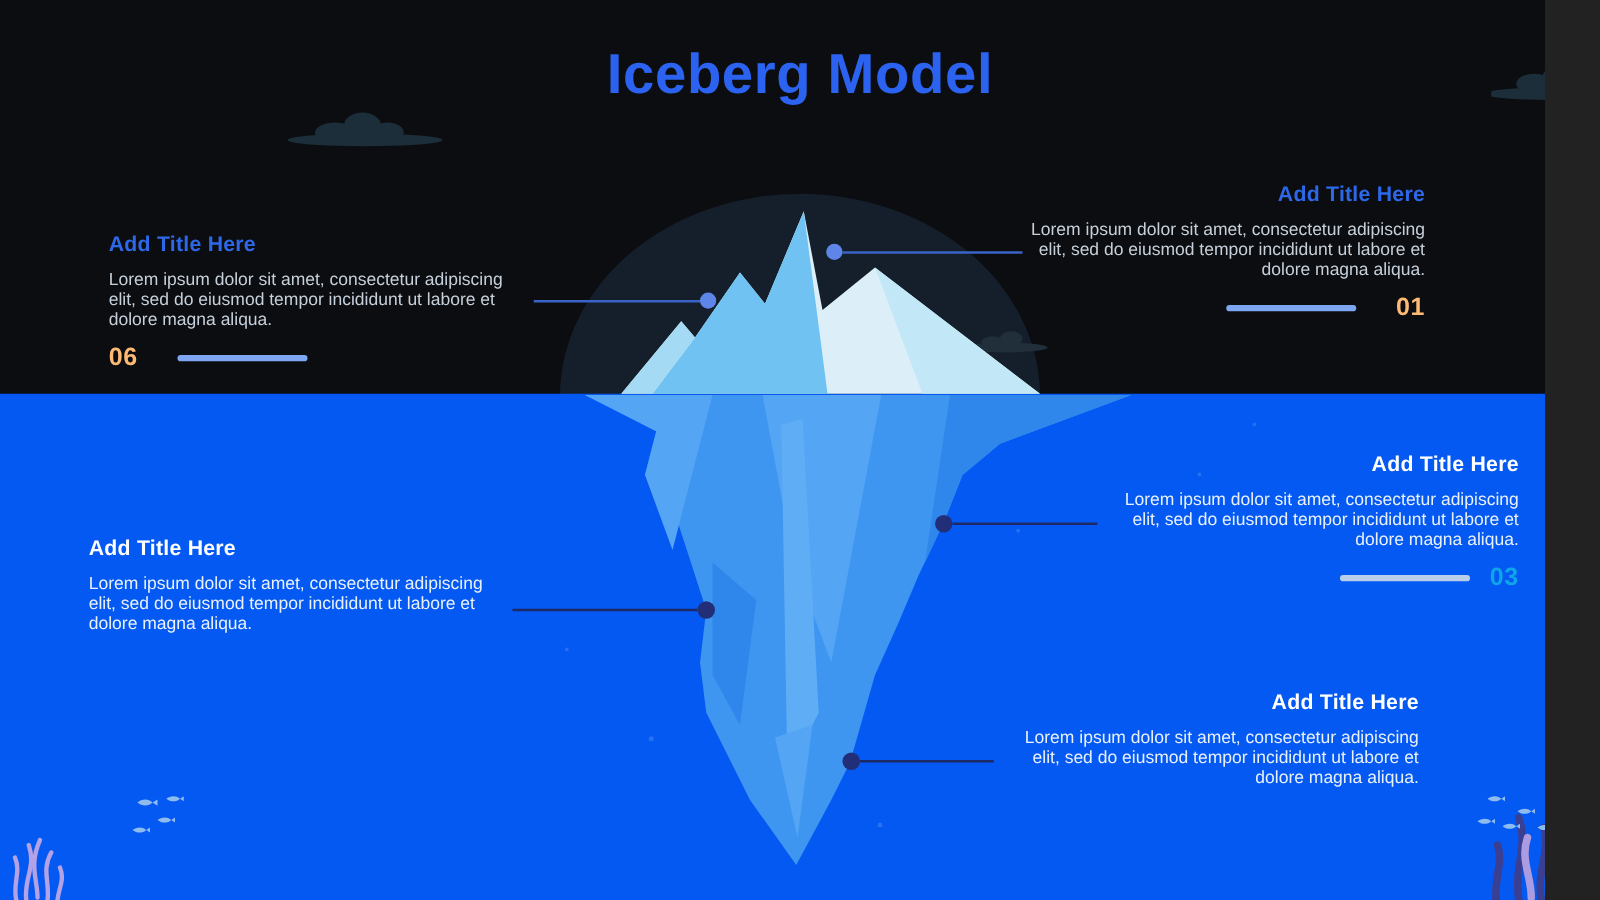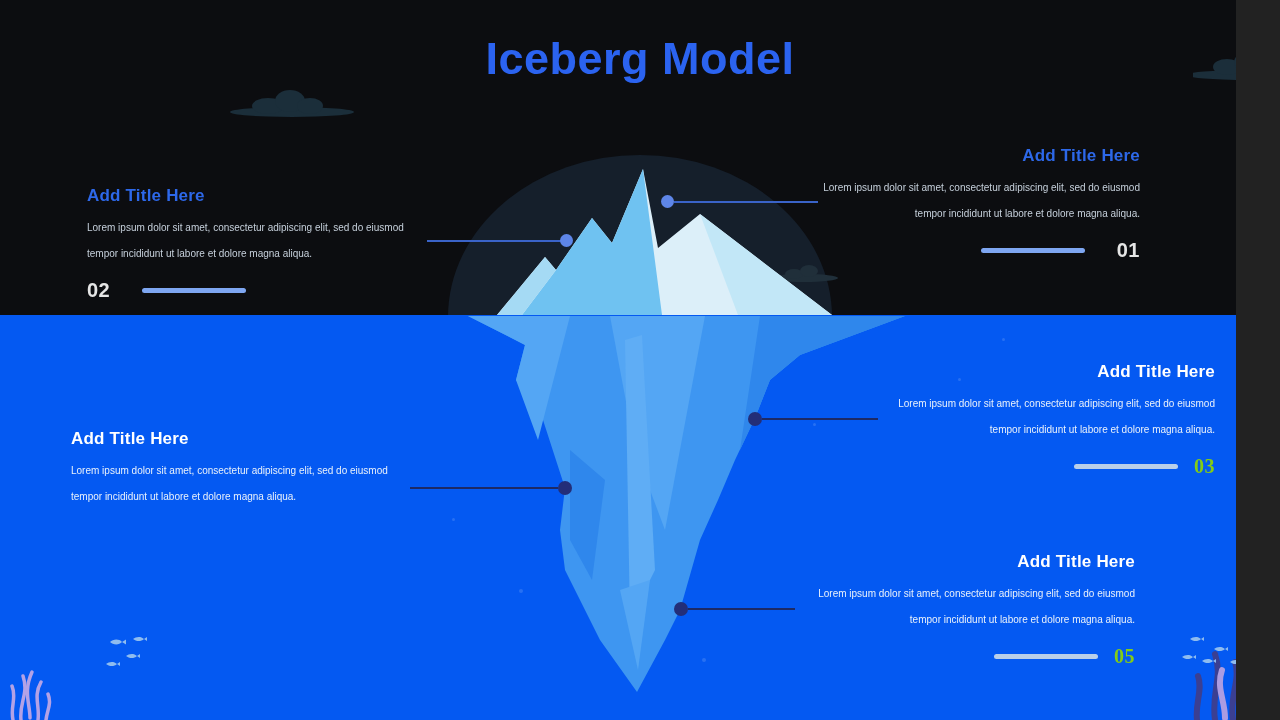"Lorem ipsum dolor sit amet," .c-body { font-size: 10px -> 14px; line-height: 26px -> 16px }
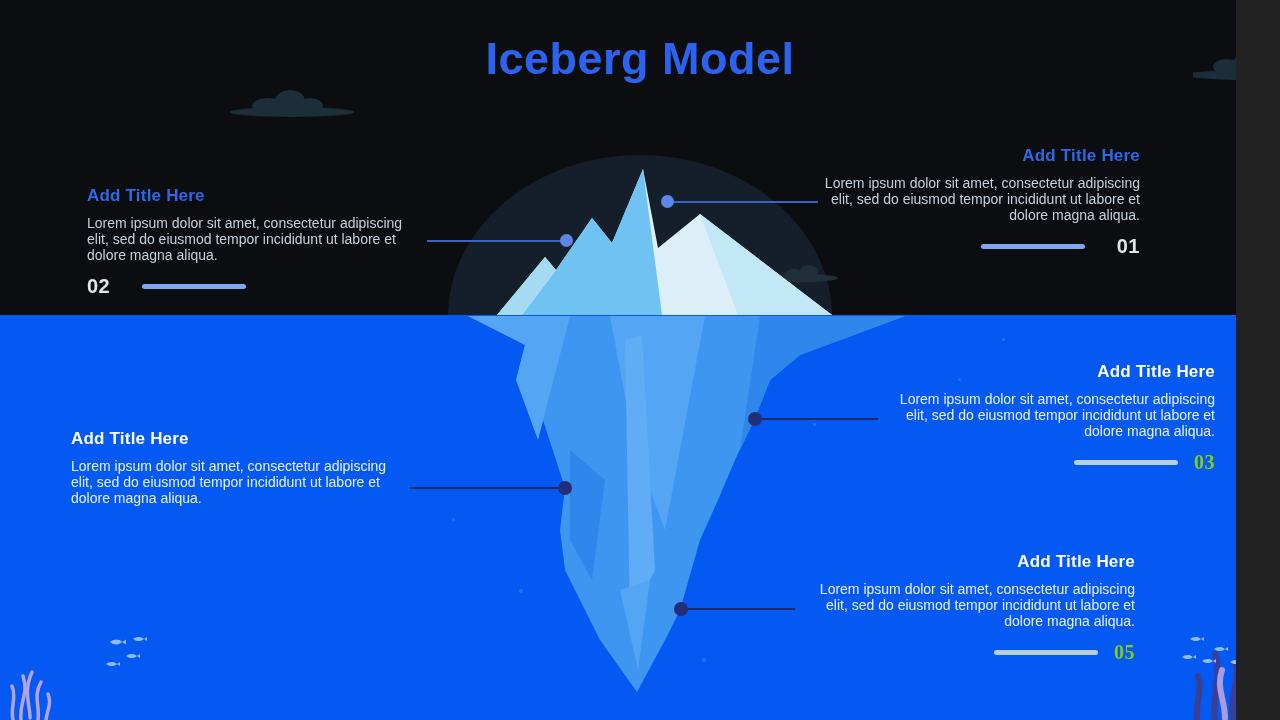"01" .above .numrow { color: #e5e5e5 -> #fdba74 }
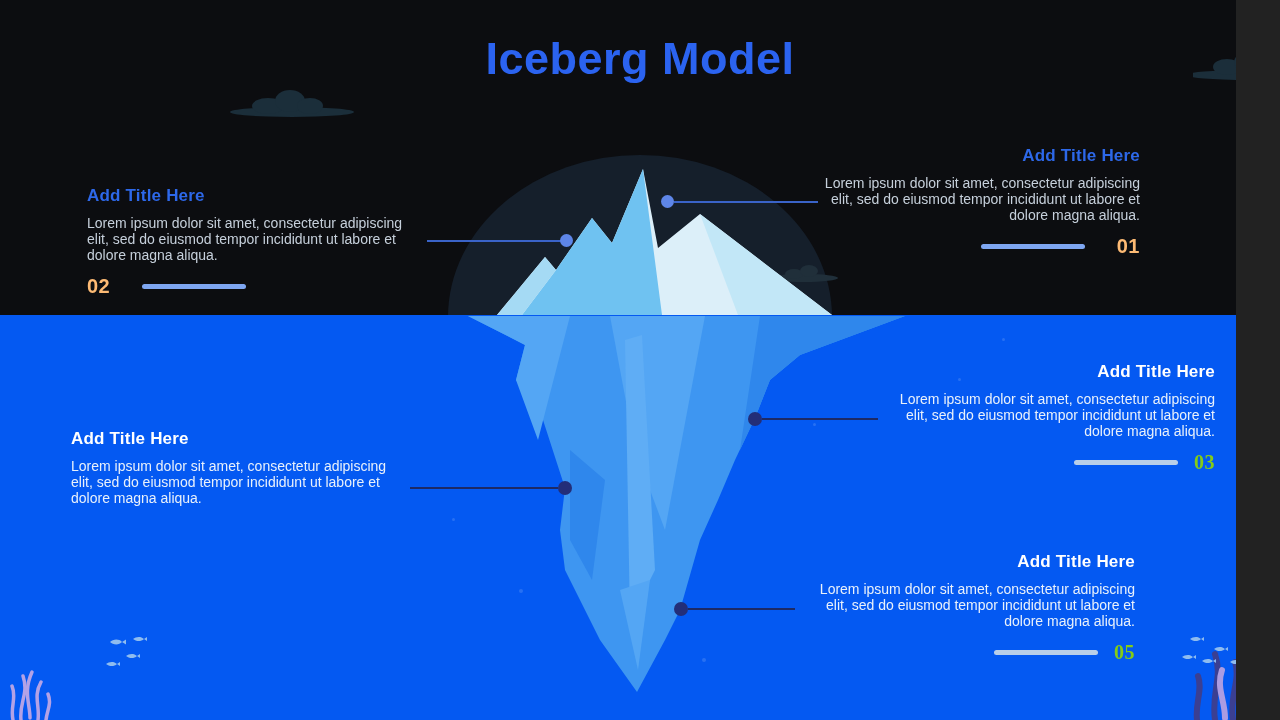"02" span { text: 02 -> 06 }
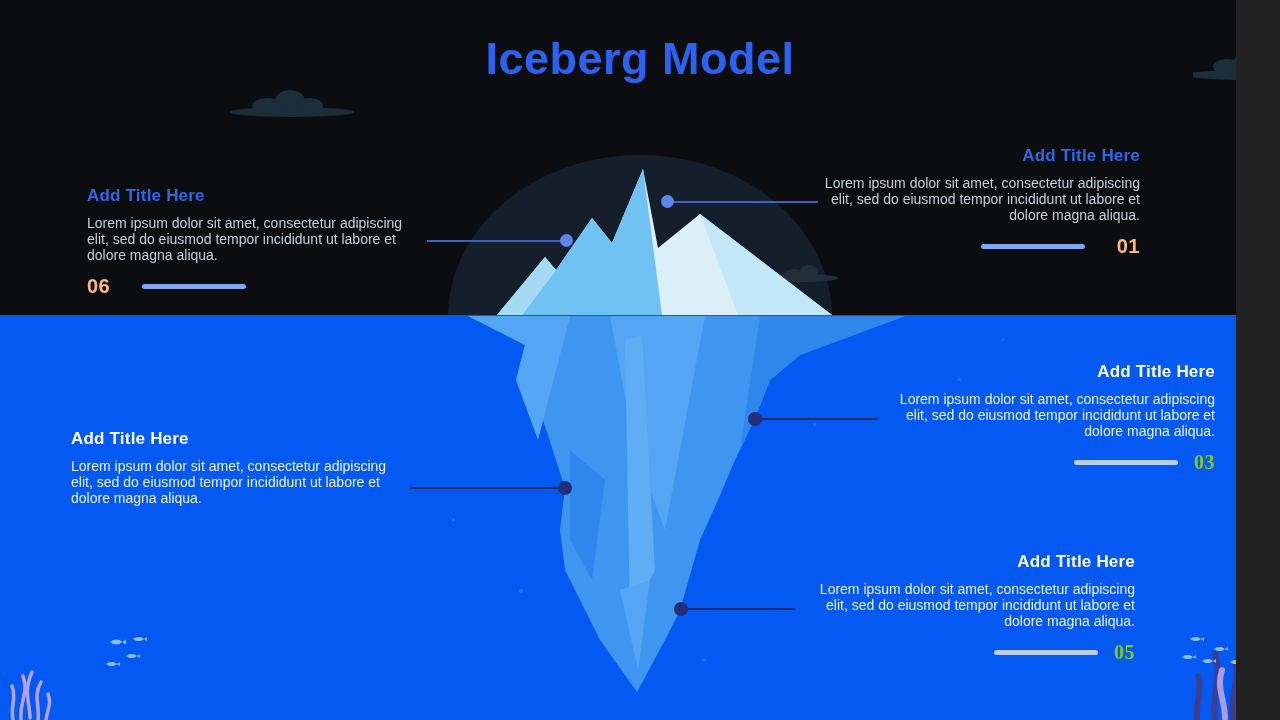"03" .below .numrow { color: #84cc16 -> #0ea5e9; font-family: Liberation Serif, serif -> none }
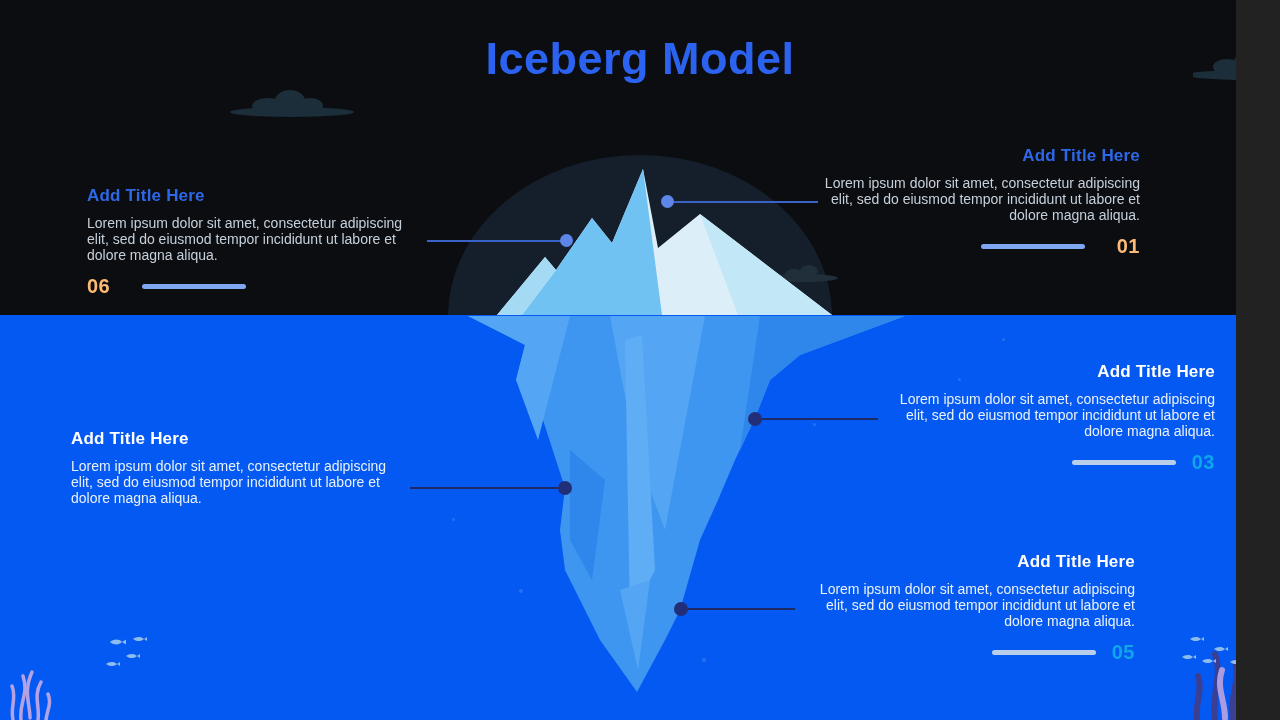"05" div.numrow { html: <div> <span></span> <span>05</span> </div> -> none }
